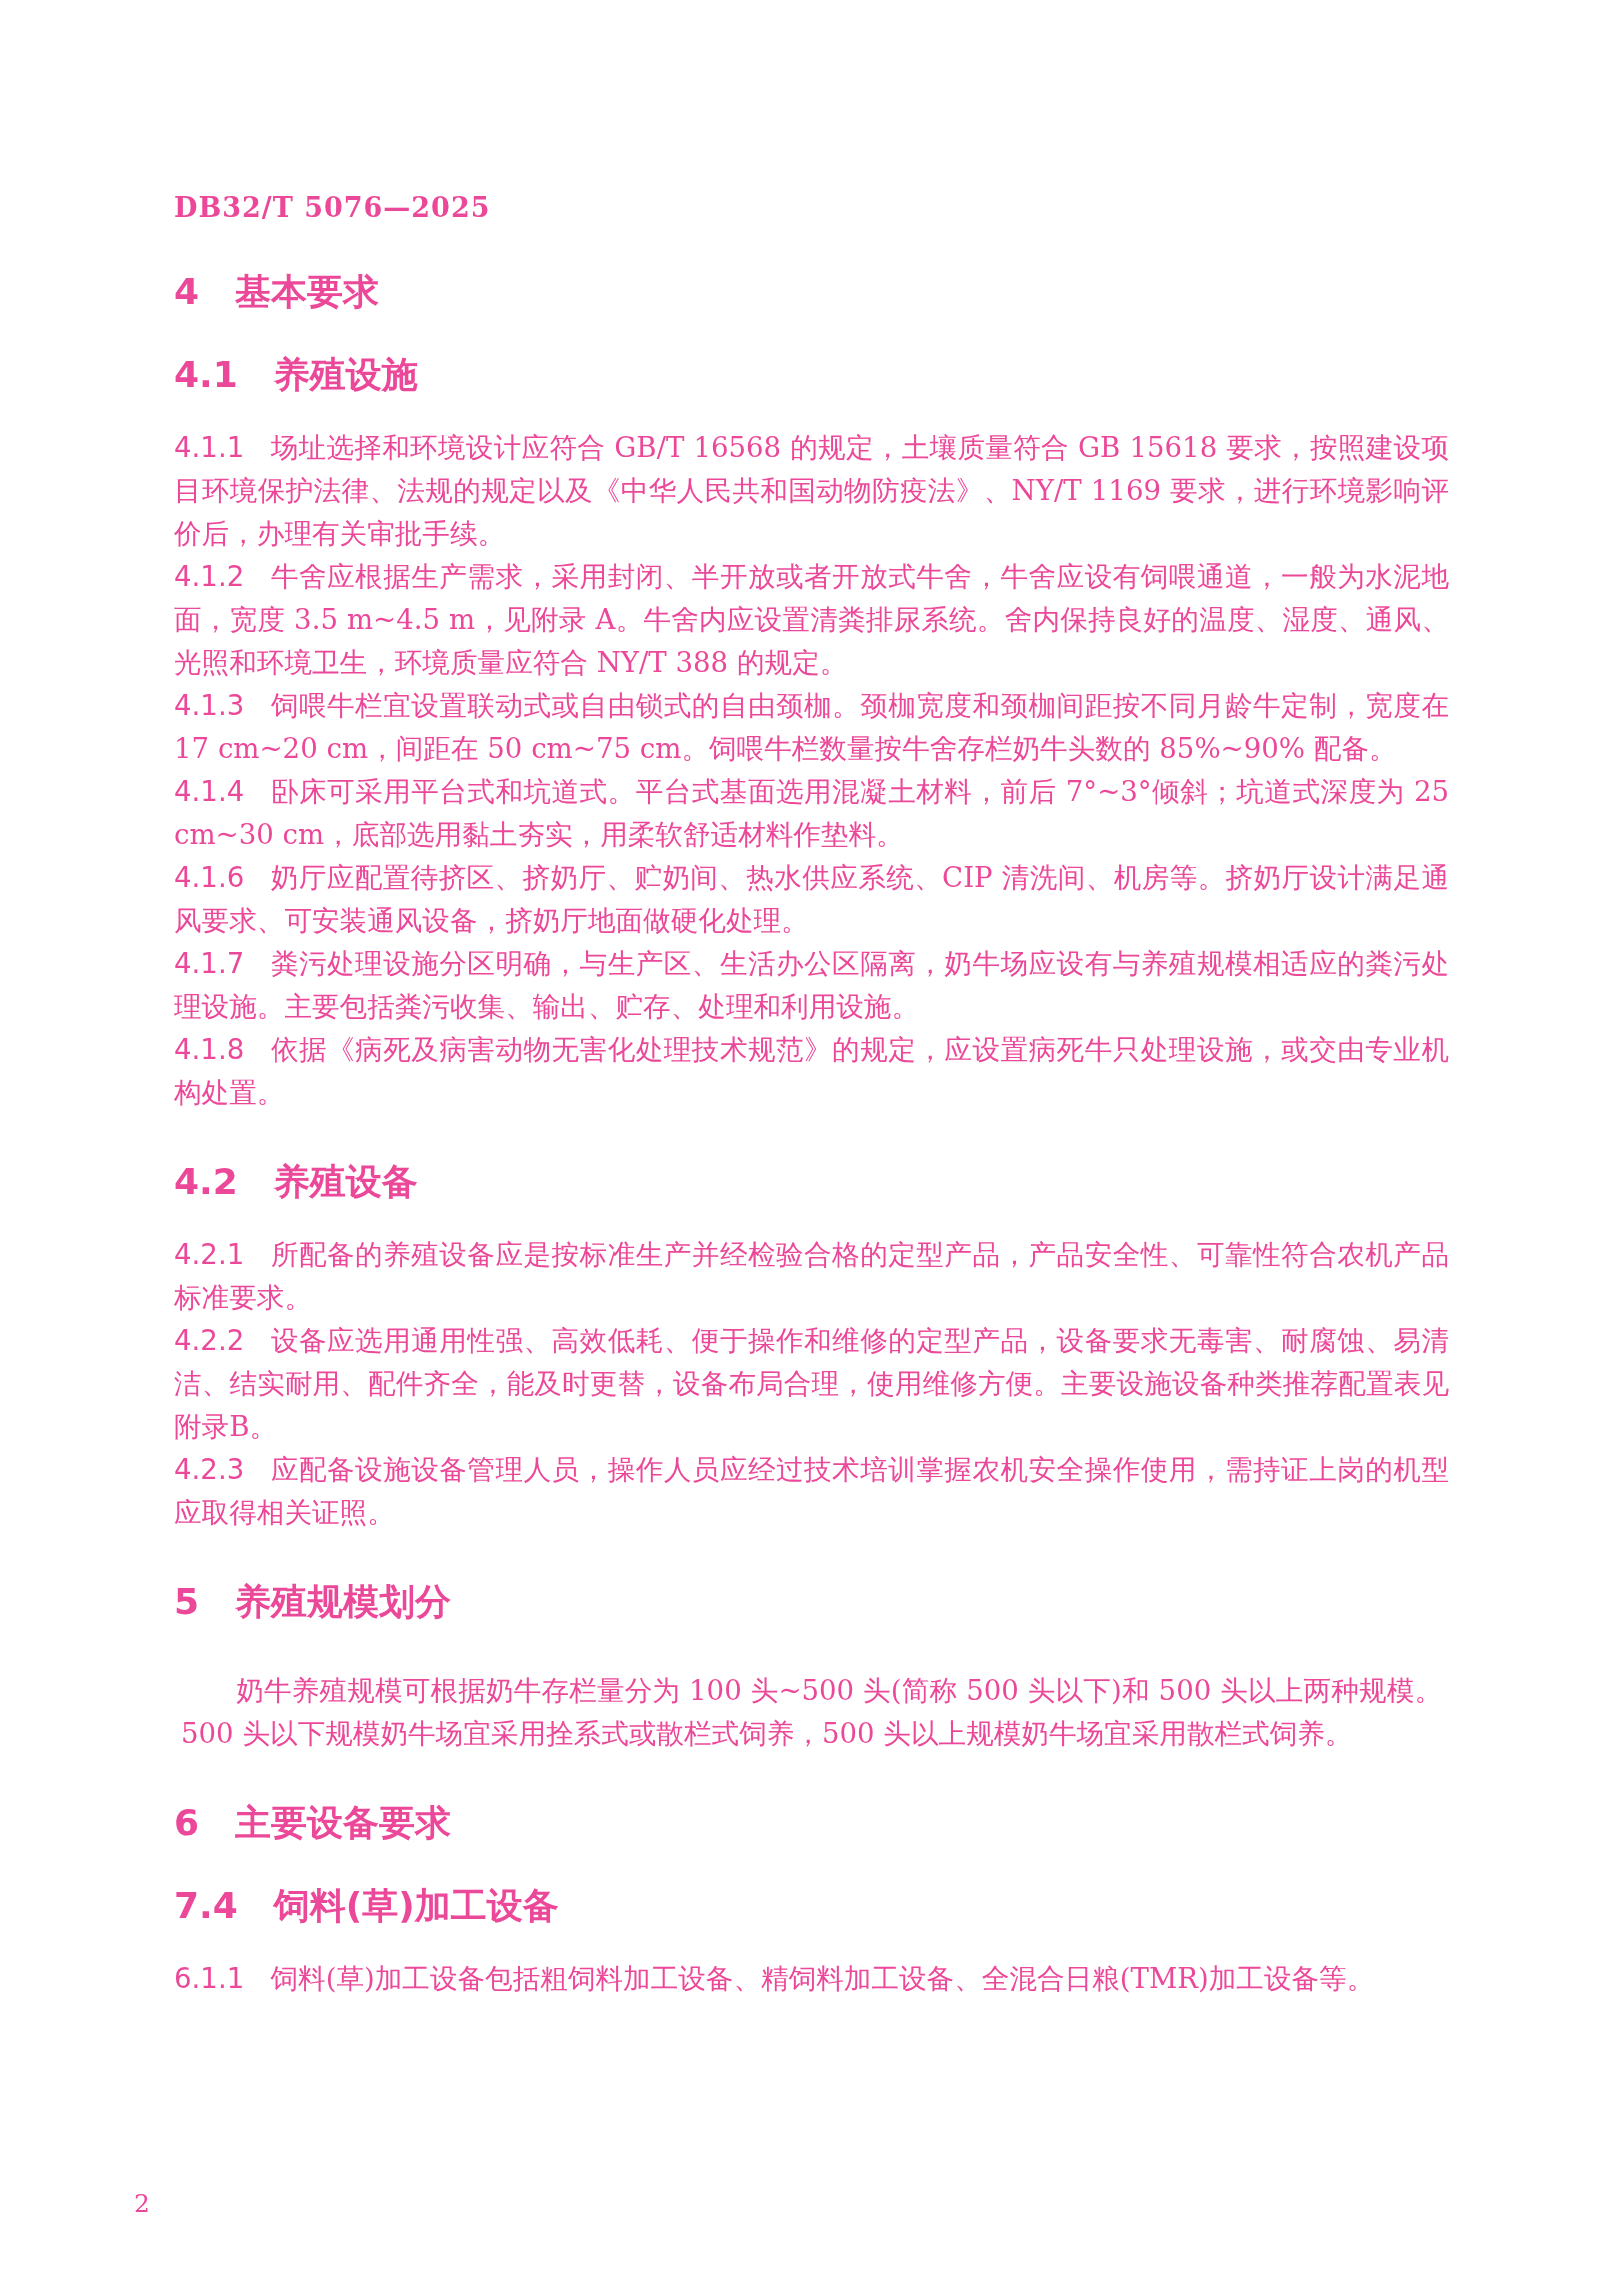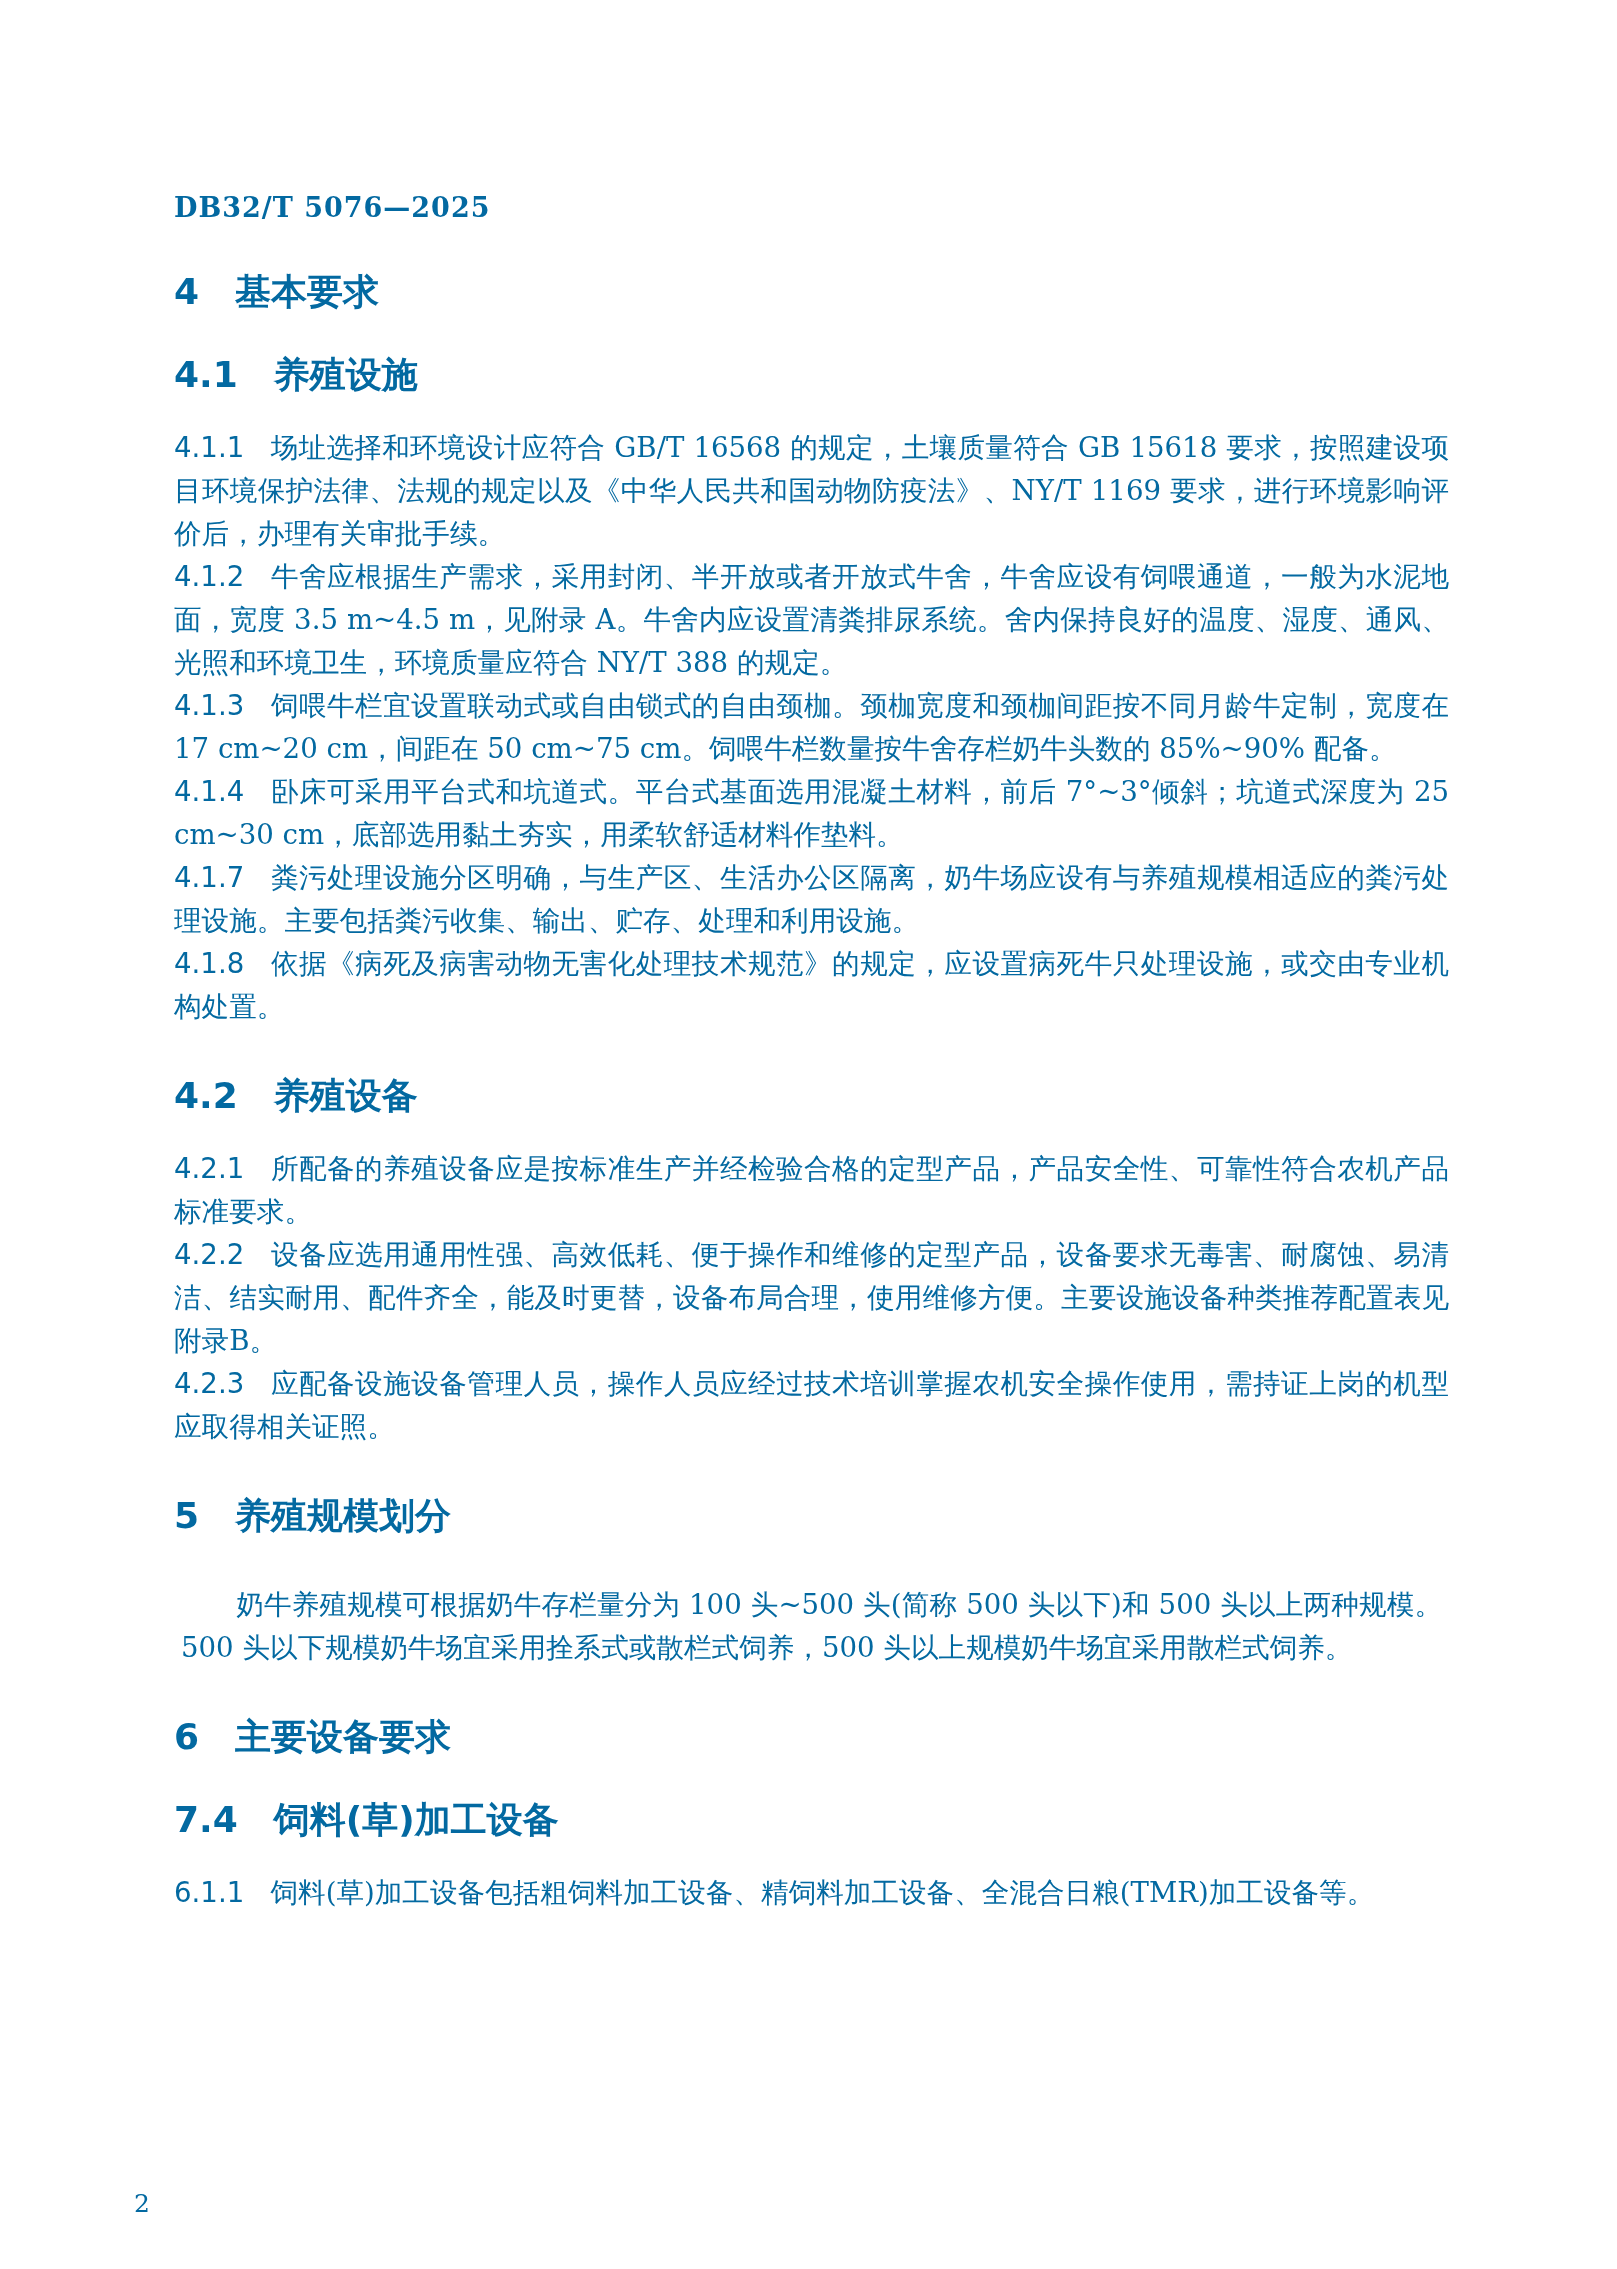"DB32/T 5076—2025" .page { color: #0369a1 -> #ec4899 }
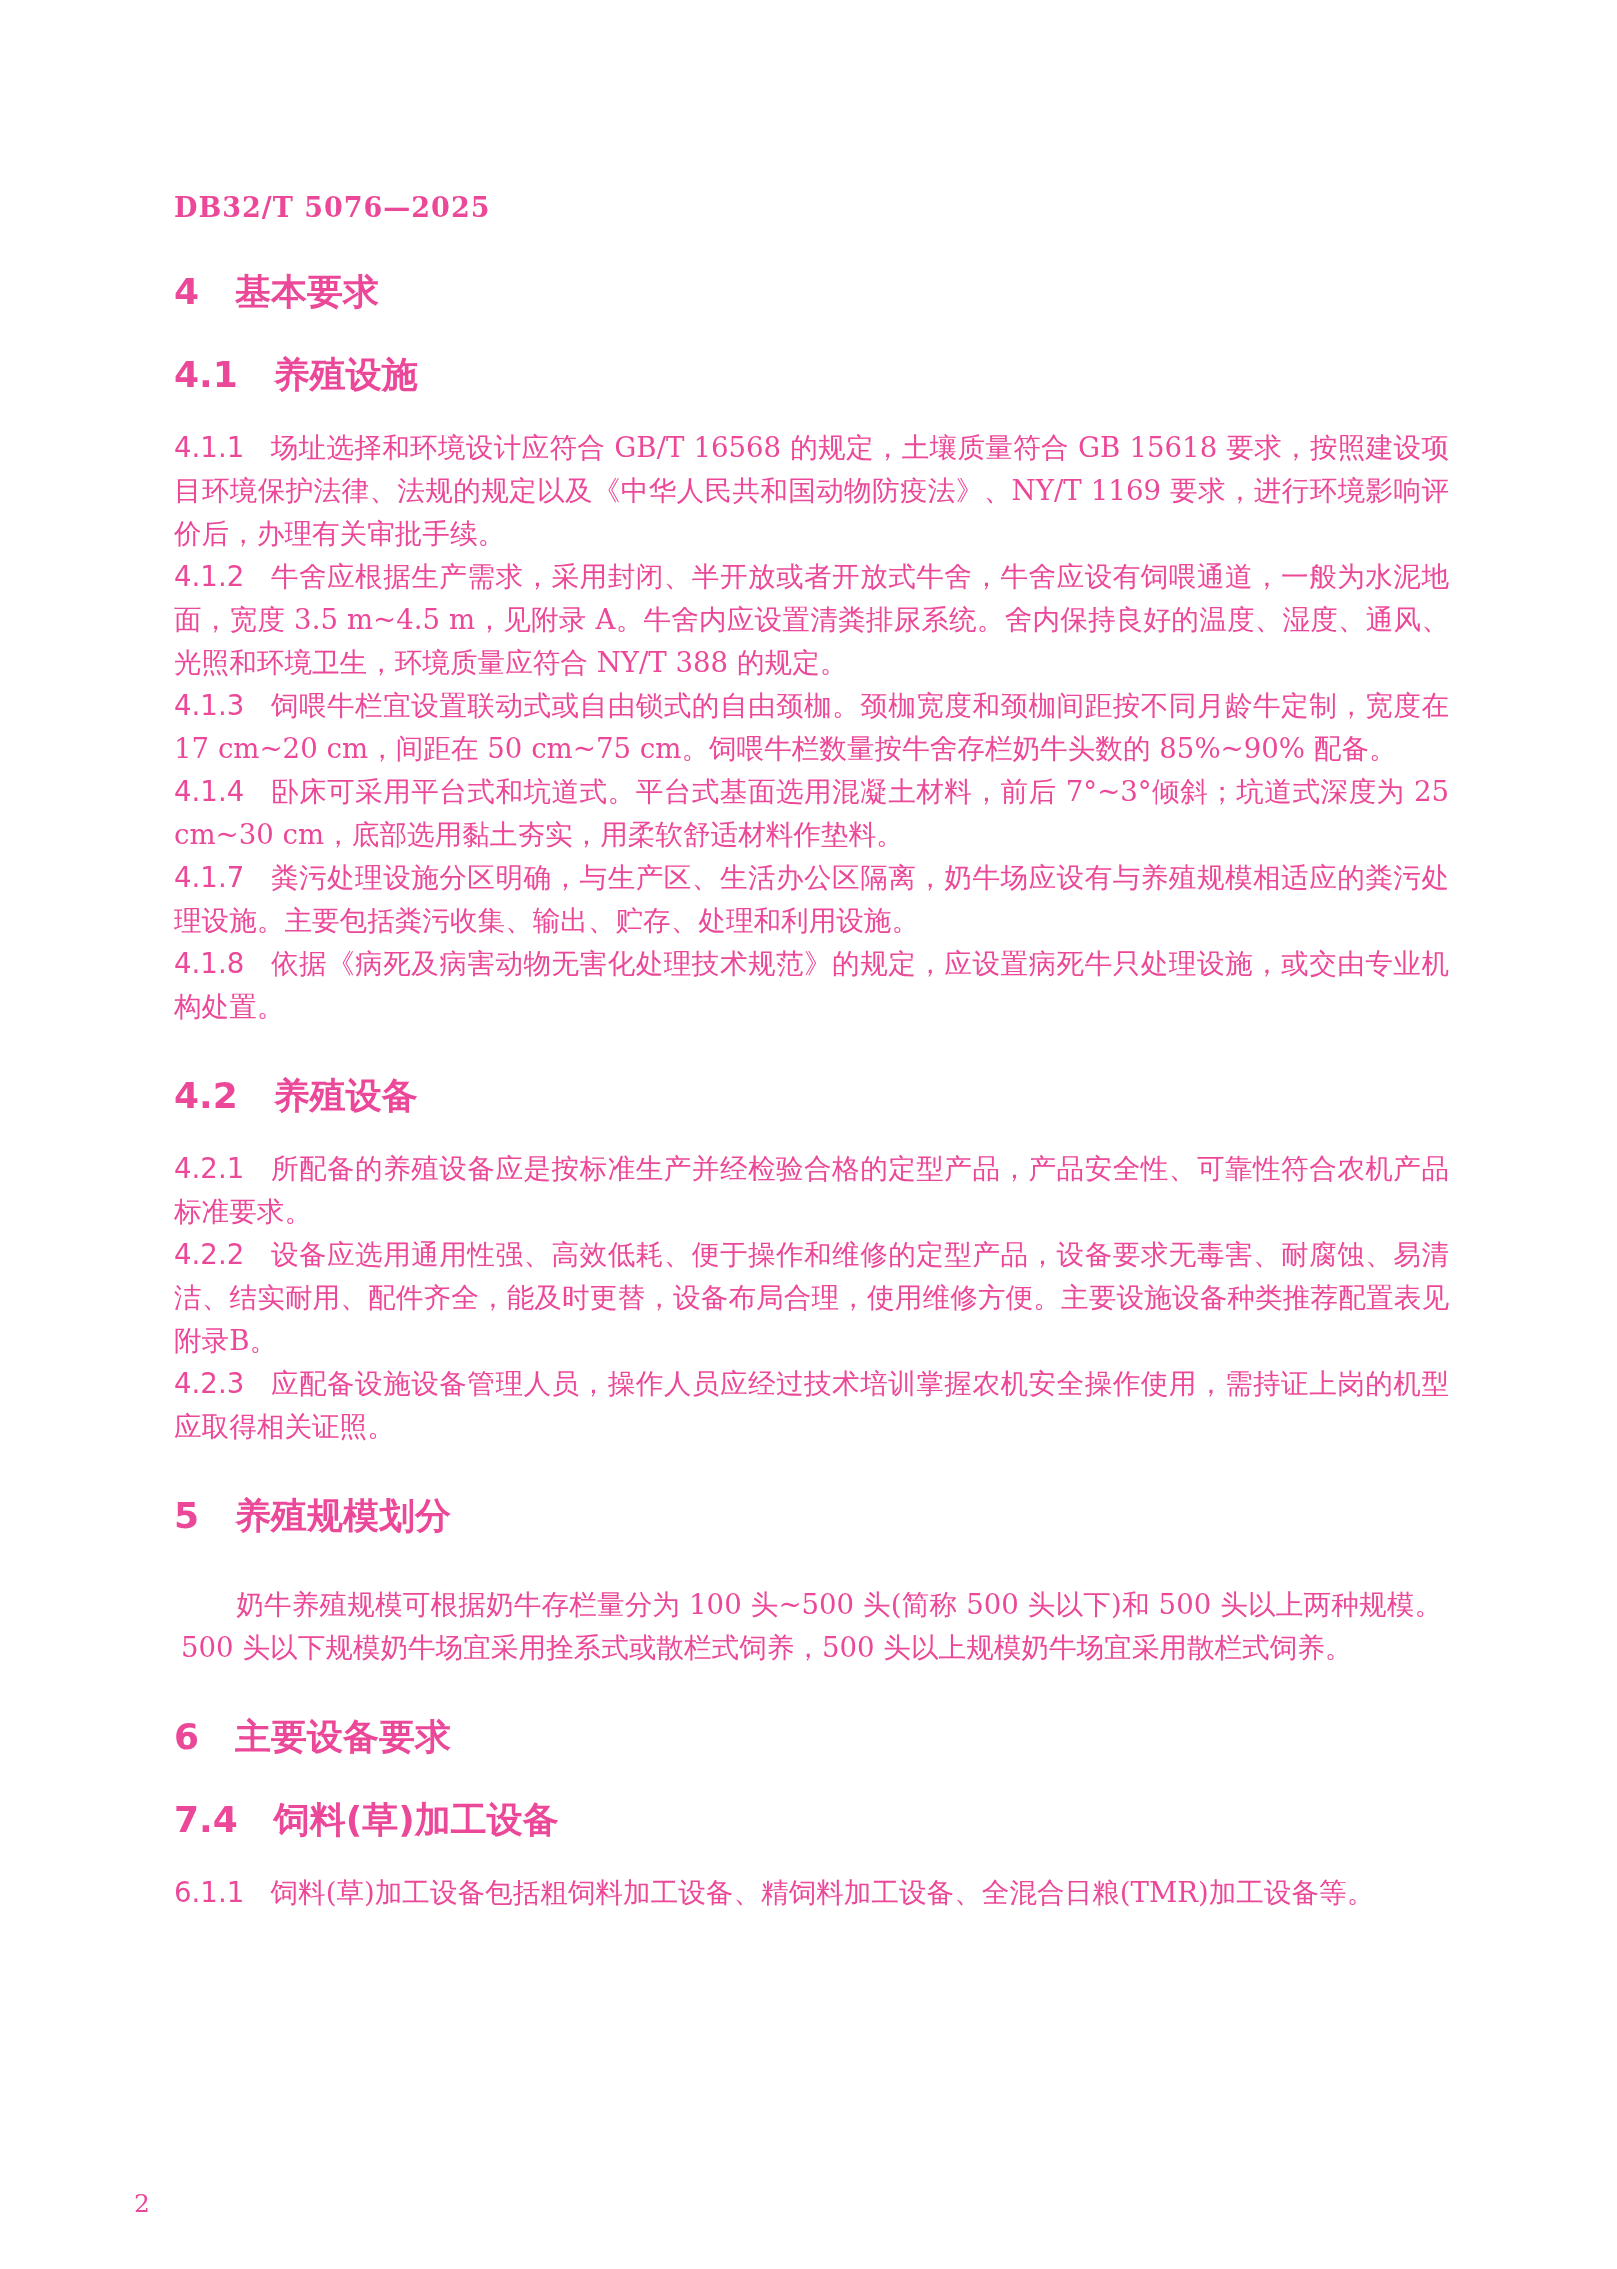"4.1.6 奶厅应配置待挤区、挤奶厅、贮奶间、热水供应系统、CIP" p.clause { html: none -> <p><span>4.1.6</span><span>奶厅应配置待挤区、挤奶厅、贮奶间、热水供应系统、CIP 清洗间、机房等。挤奶厅设计满足通风要求、可安装通风设备，挤奶厅地面做硬化处理。</span></p> }
